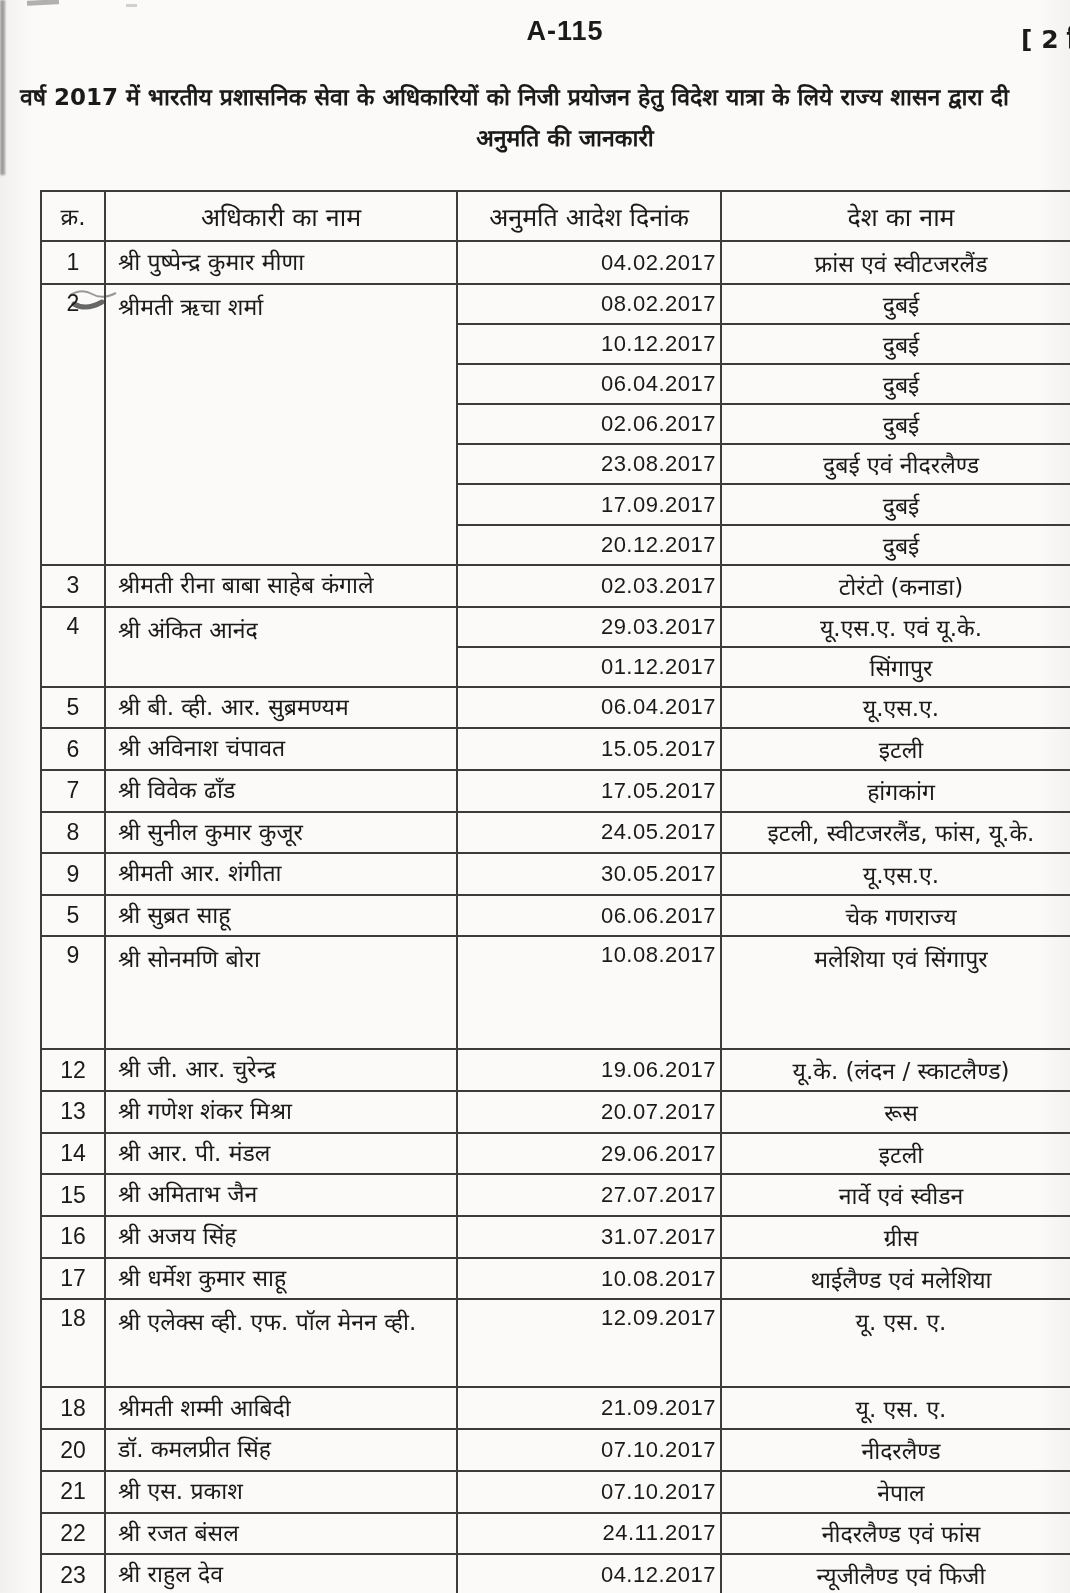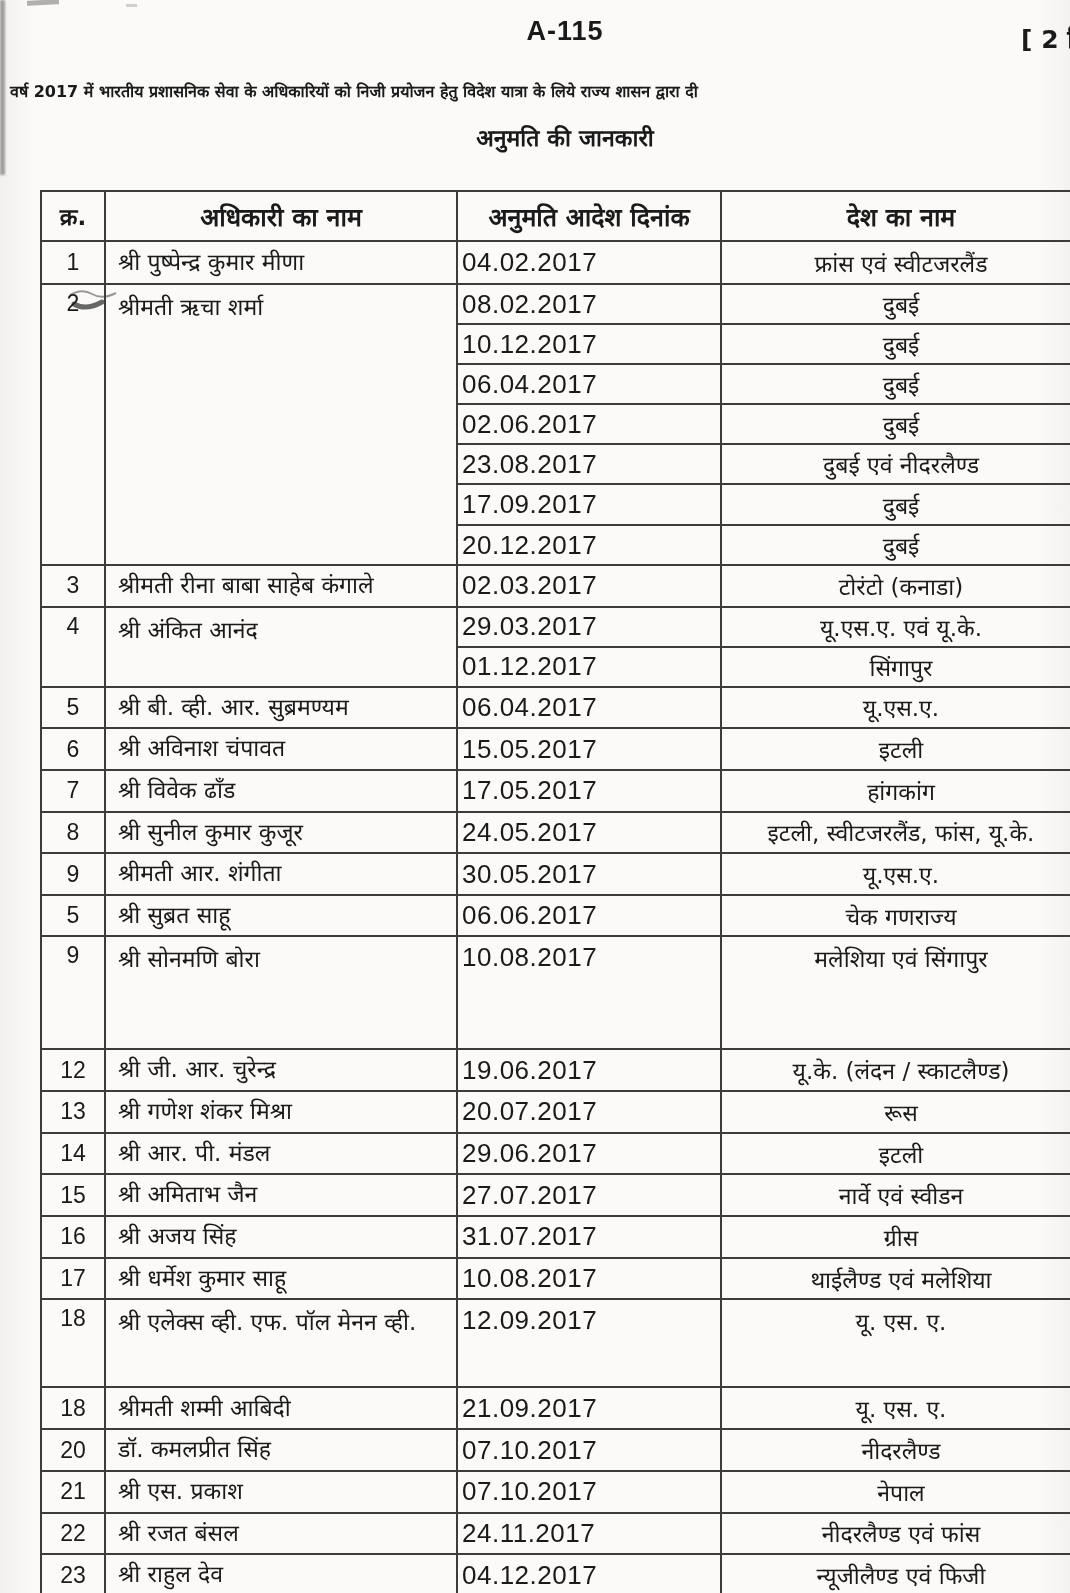"वर्ष 2017 में भारतीय प्रशासनिक" .title1 { font-size: 16px -> 23px; left: 10px -> 20px }
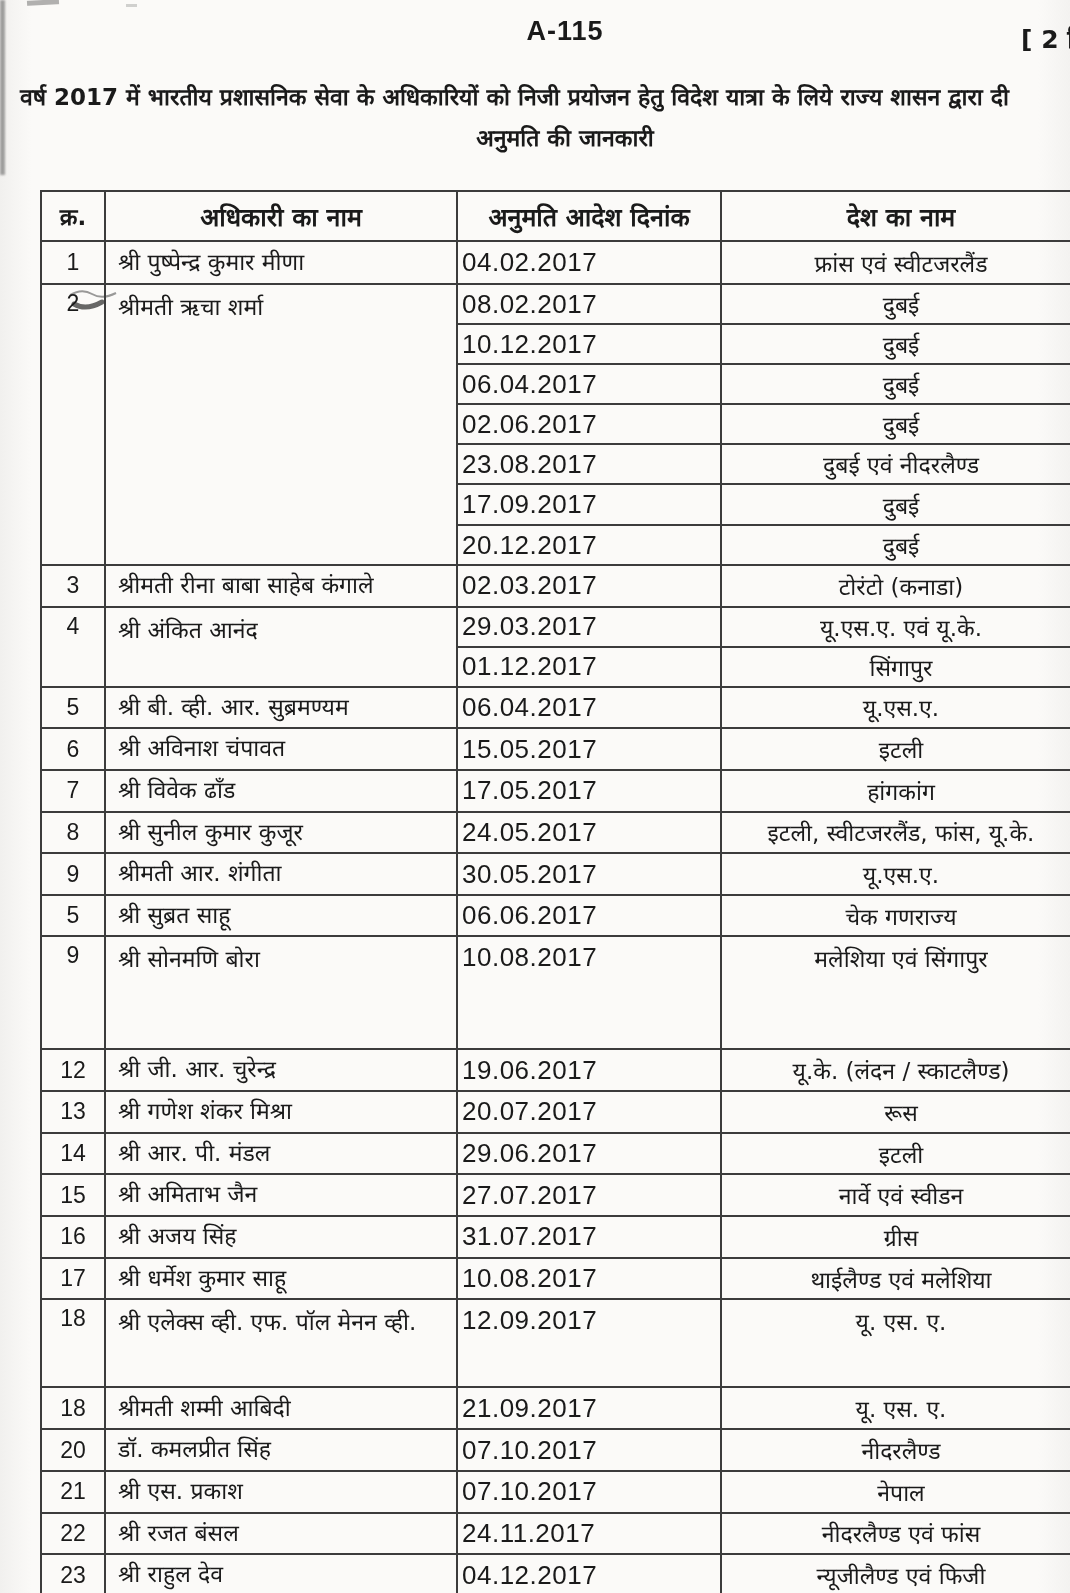"क्र." .perm-table th { font-weight: bold -> normal }
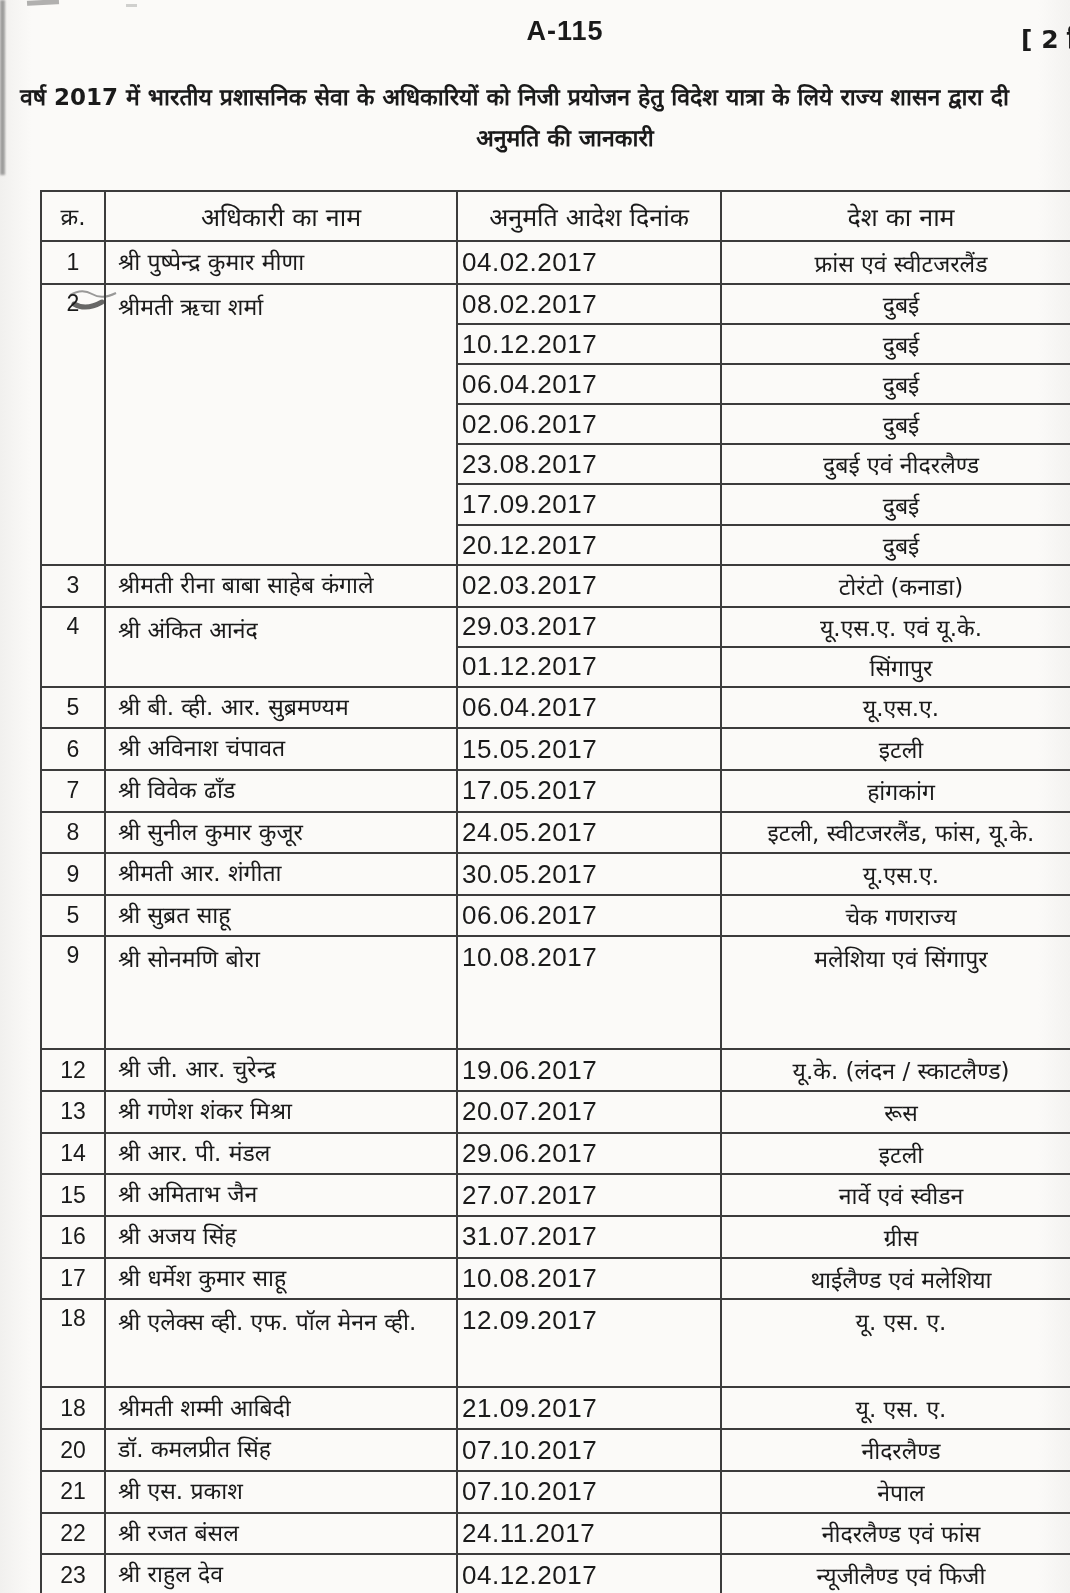"04.02.2017" td.c-date { font-size: 26px -> 22px; text-align: left -> right }
